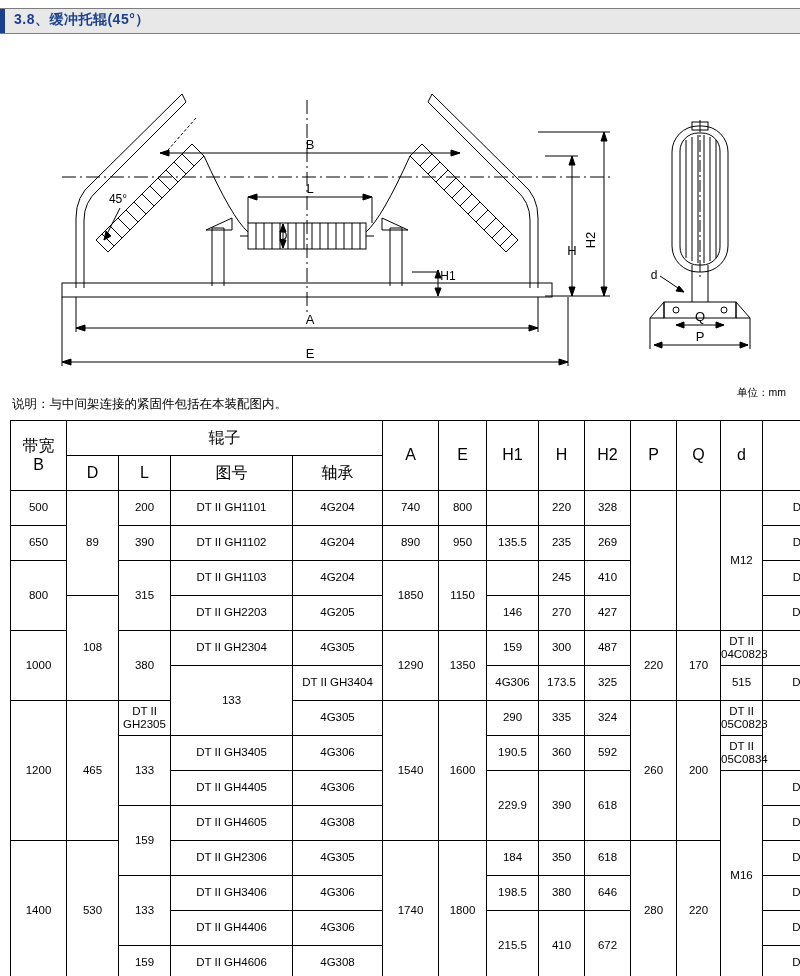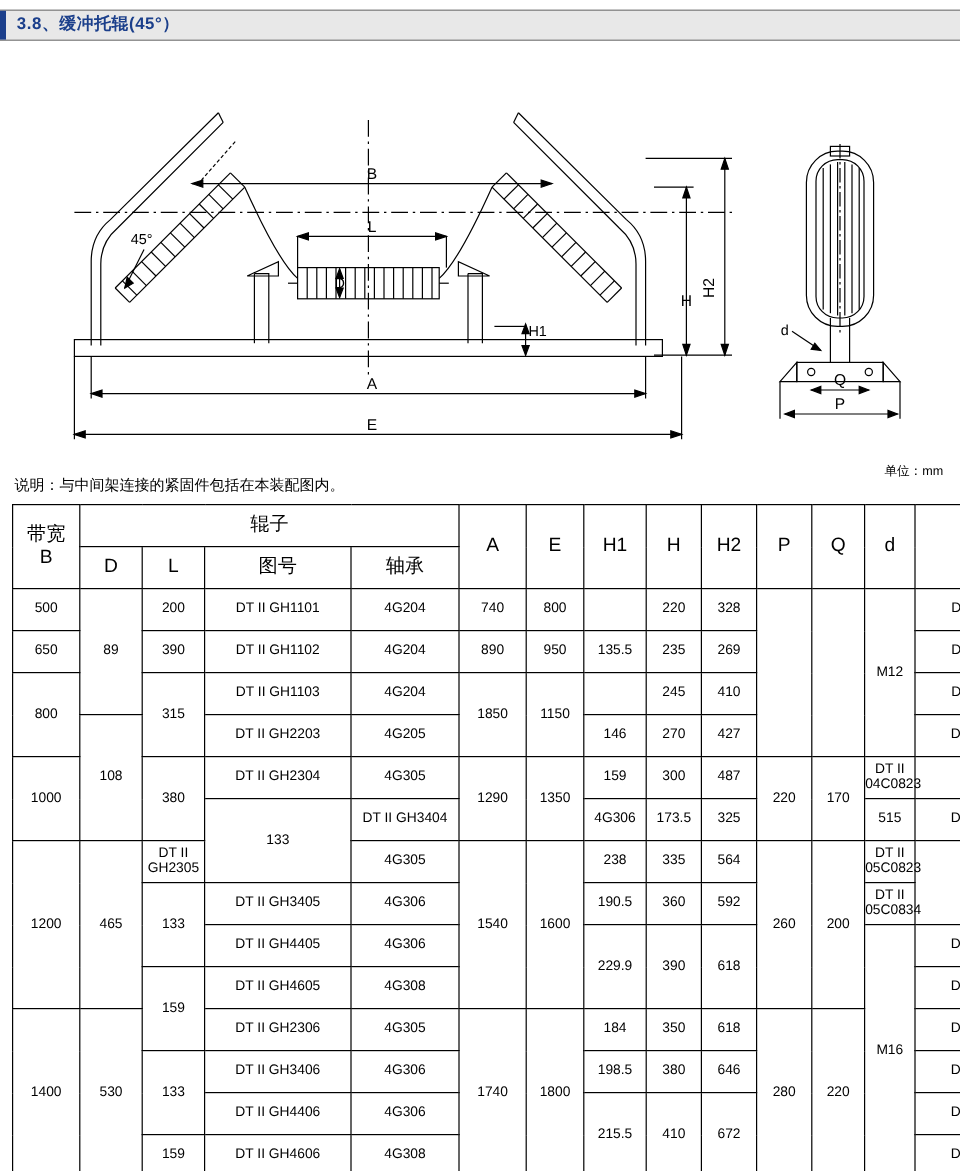"238" td { text: 238 -> 290 }
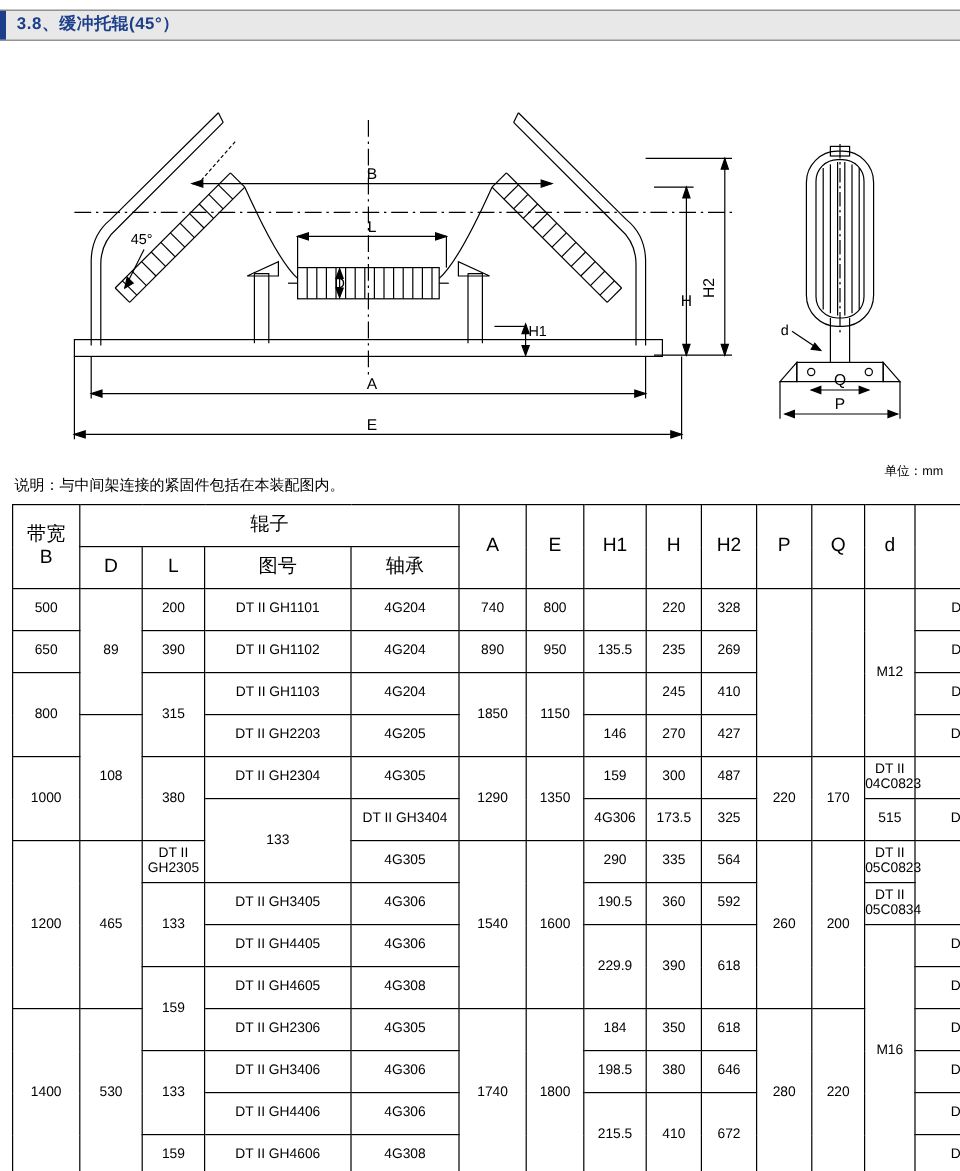"564" td { text: 564 -> 324 }
